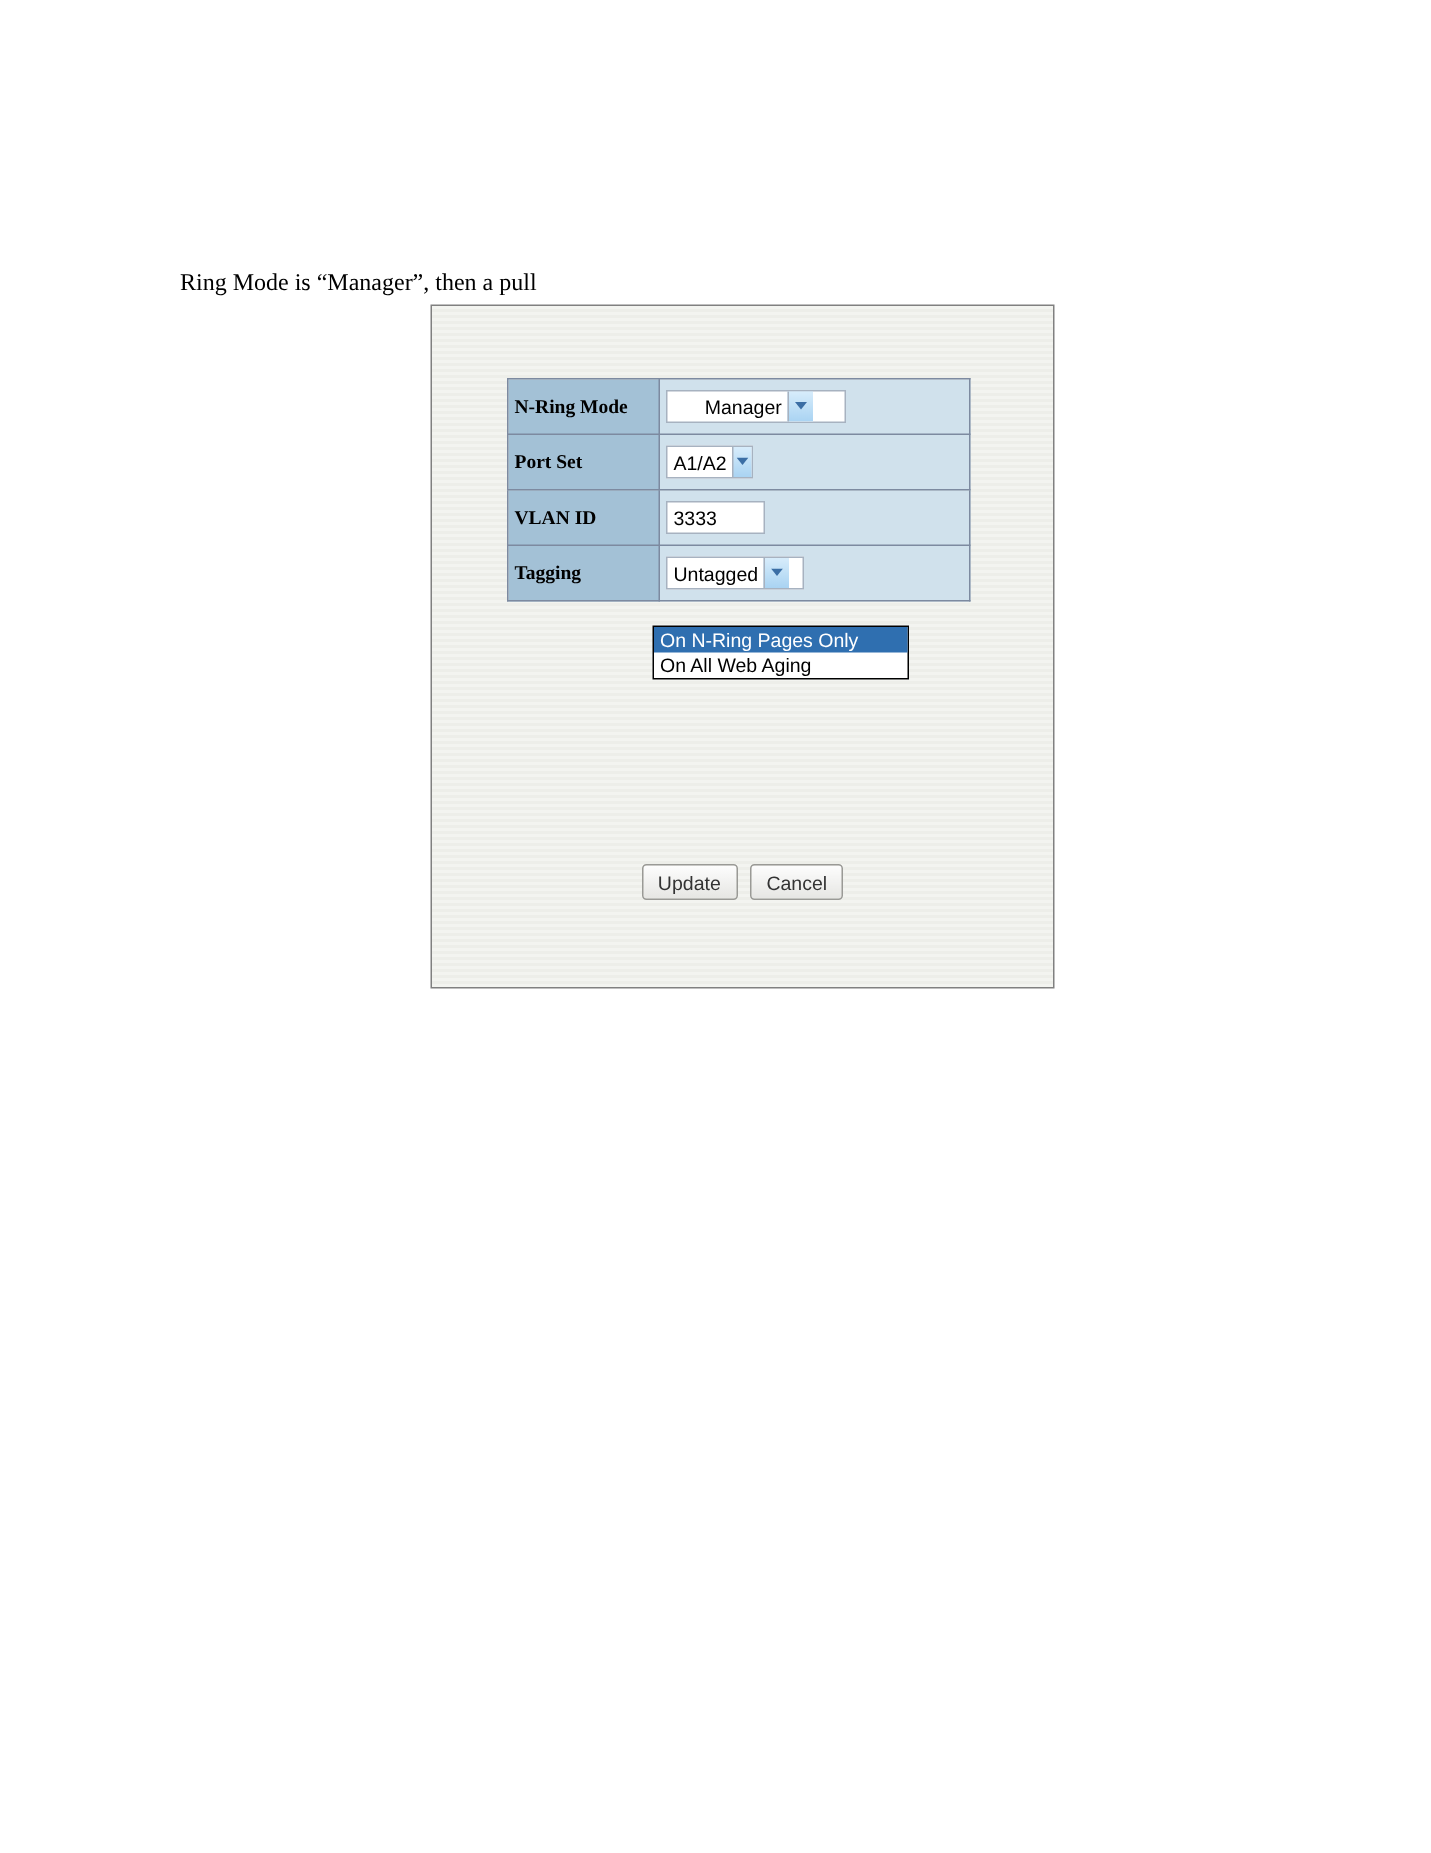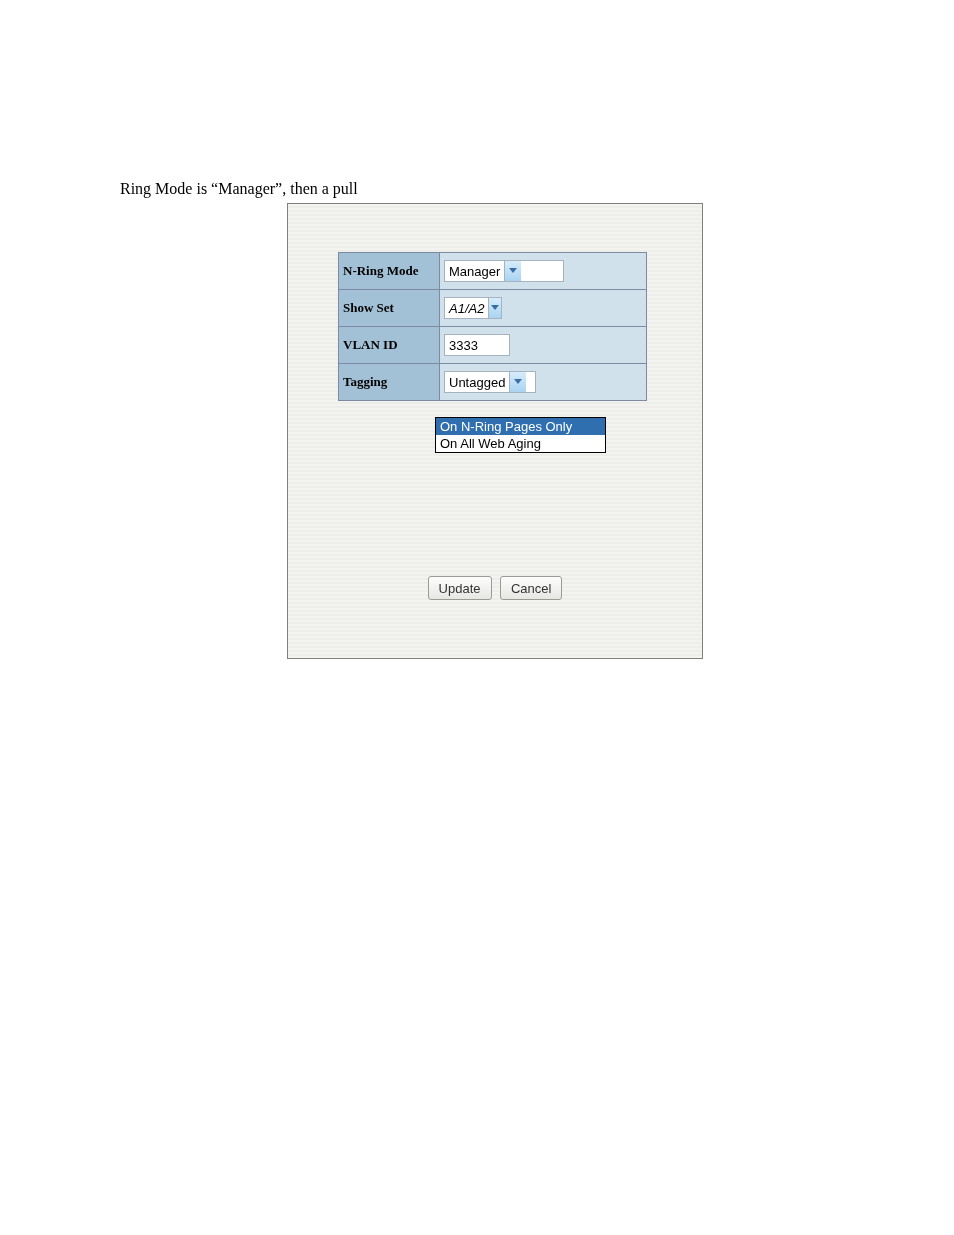"Manager" .field-mode { justify-content: none -> center }
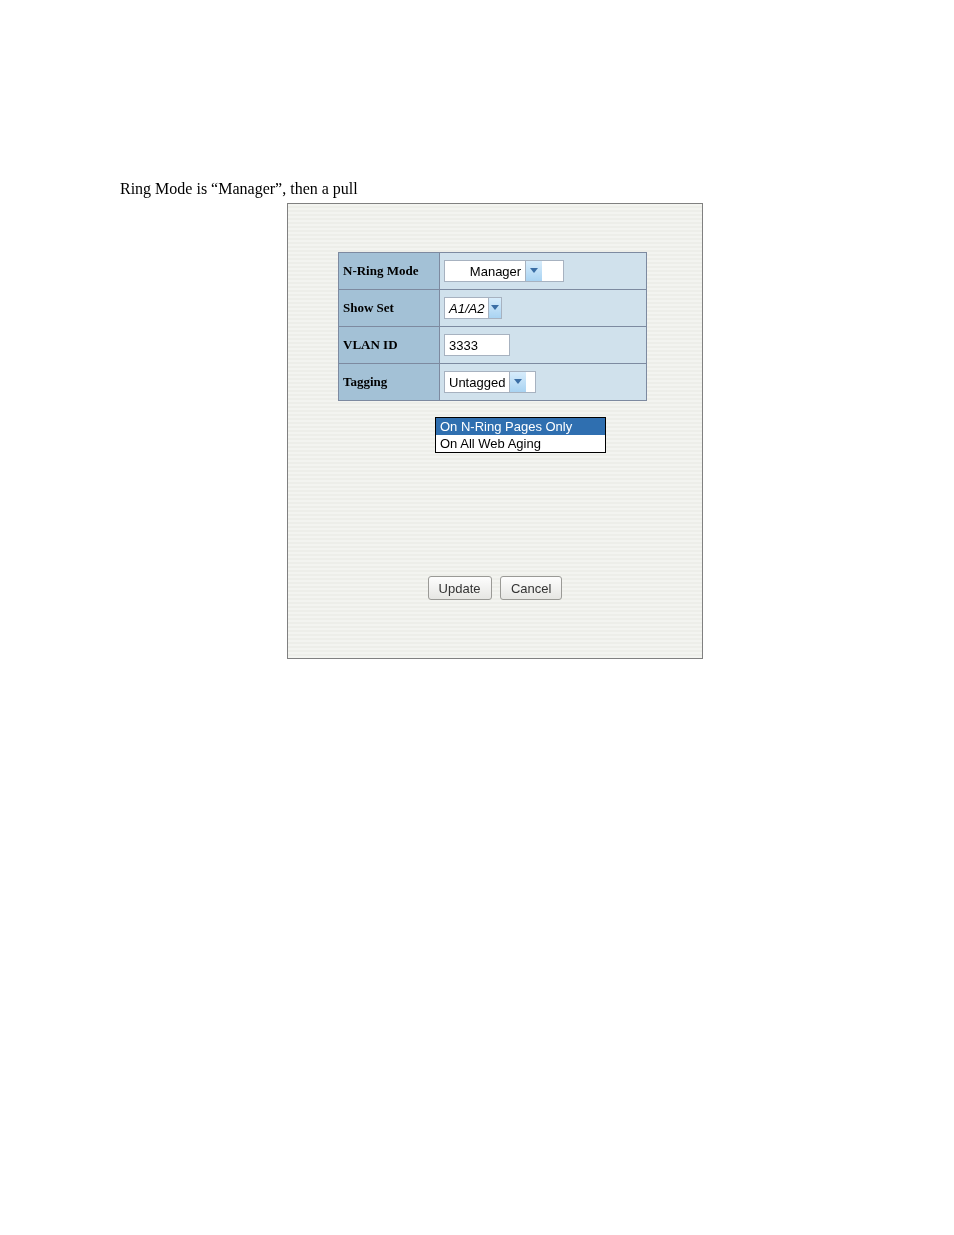"Show Set" td.label { text: Show -> Port }
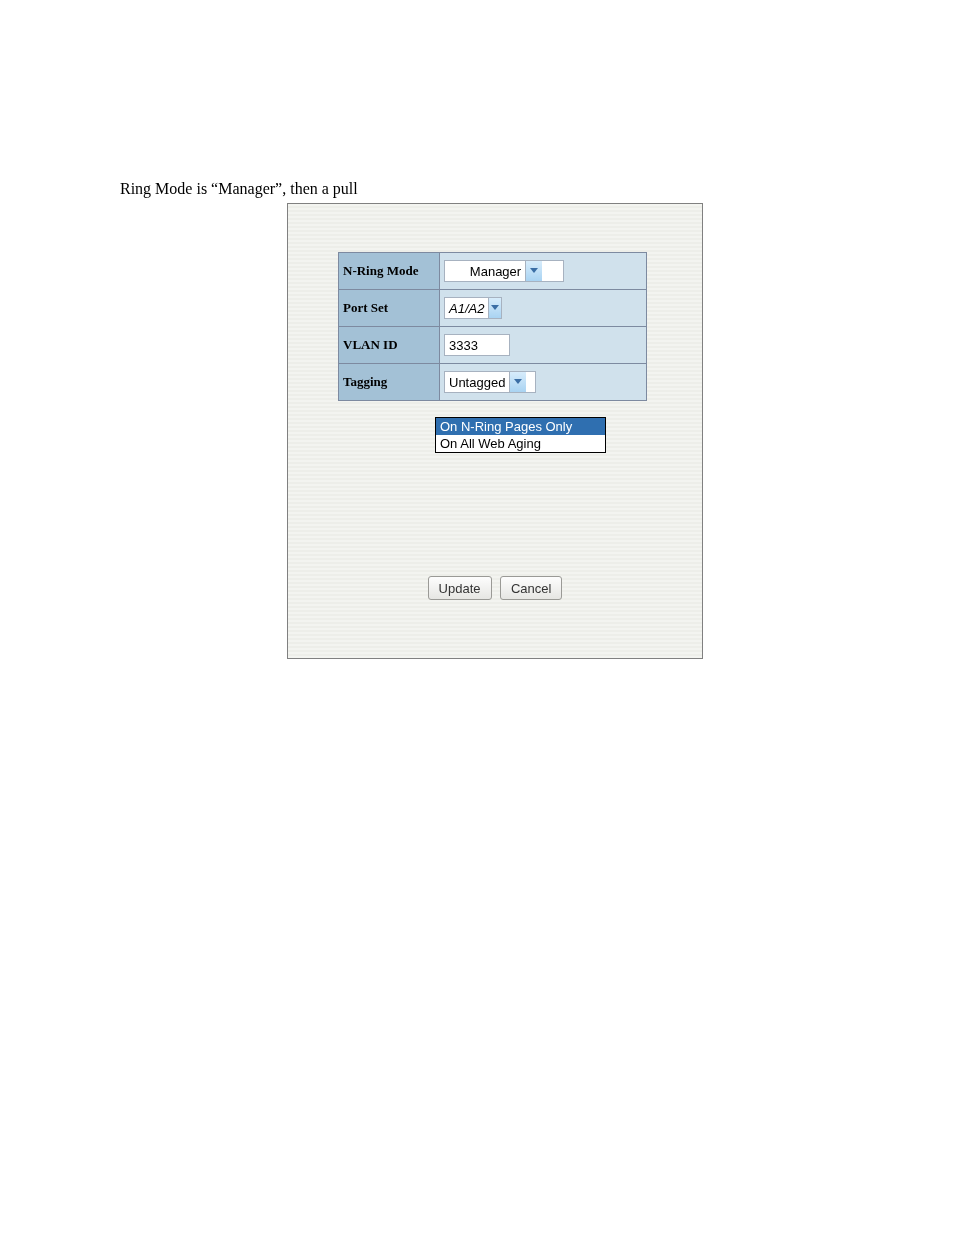"A1/A2" .field-port { font-style: italic -> none }
